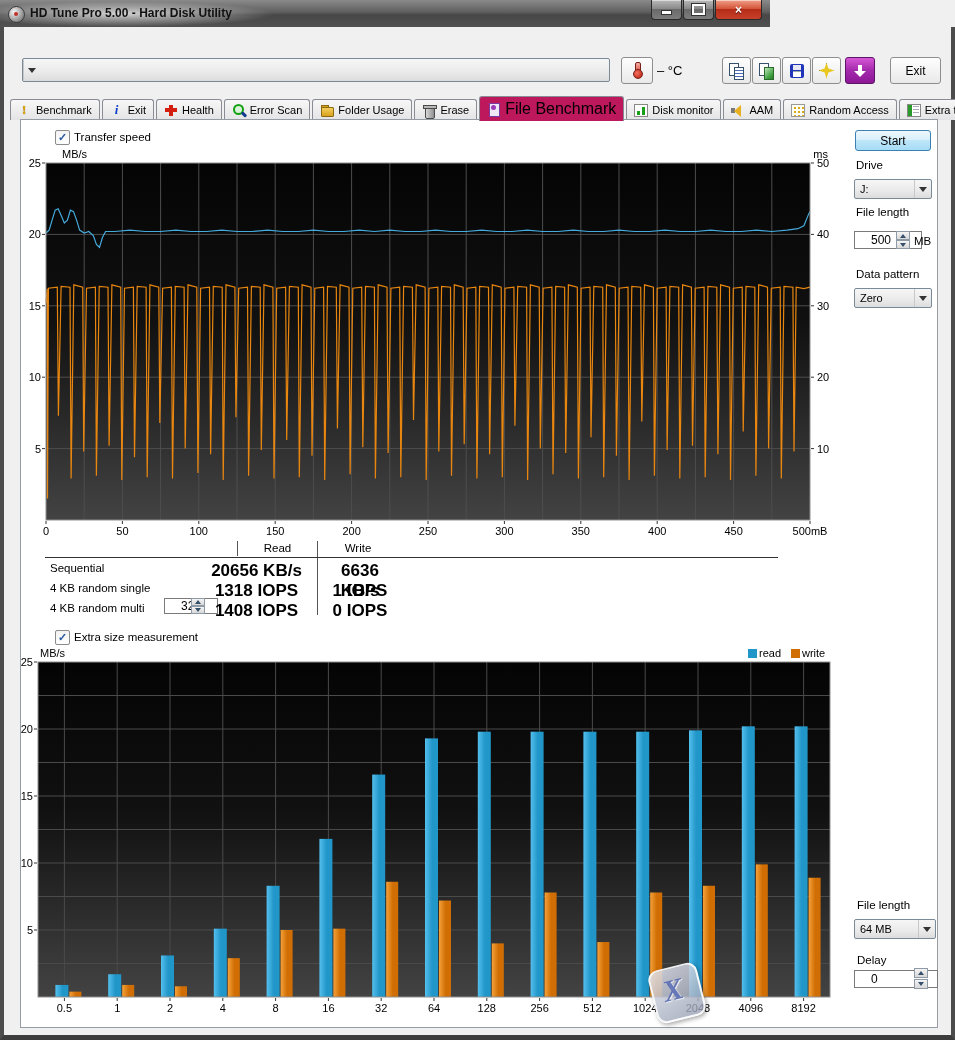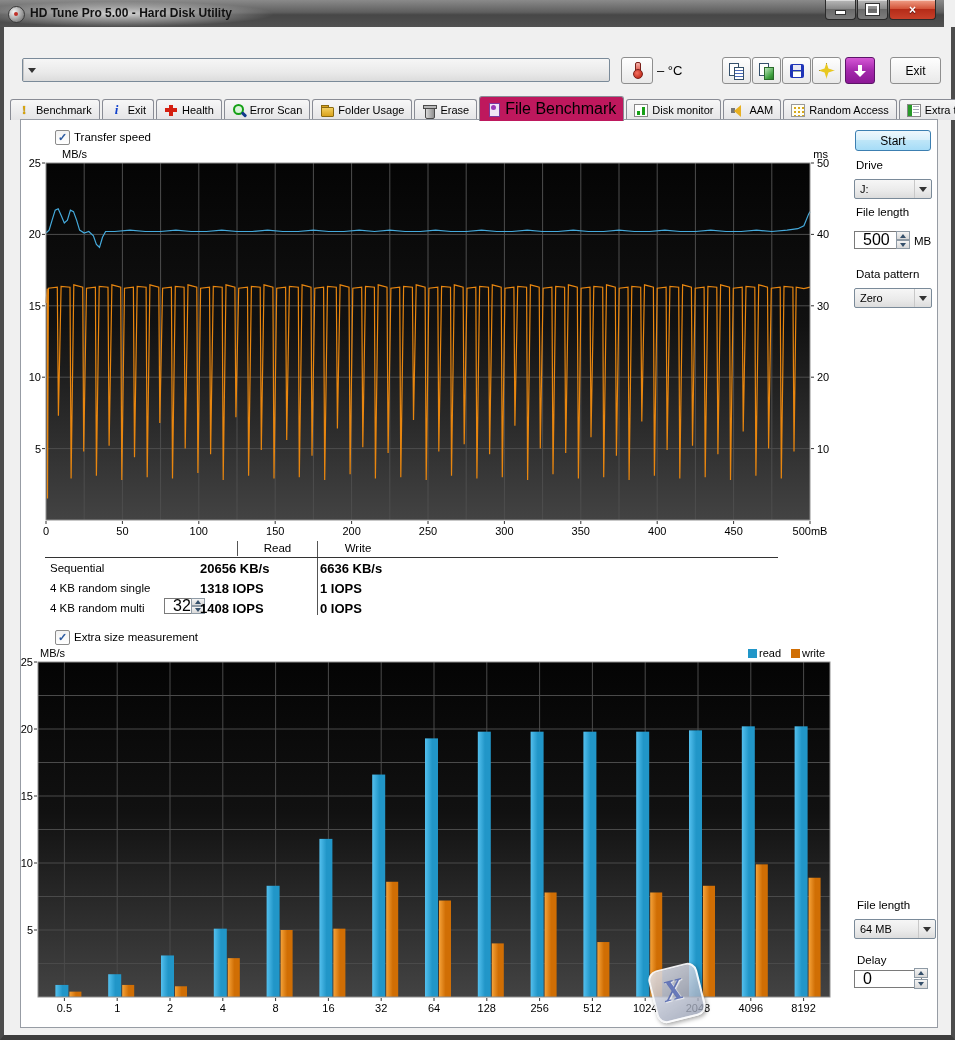"HD Tune Pro 5.00 -" .titlebar { width: 944px -> 770px }
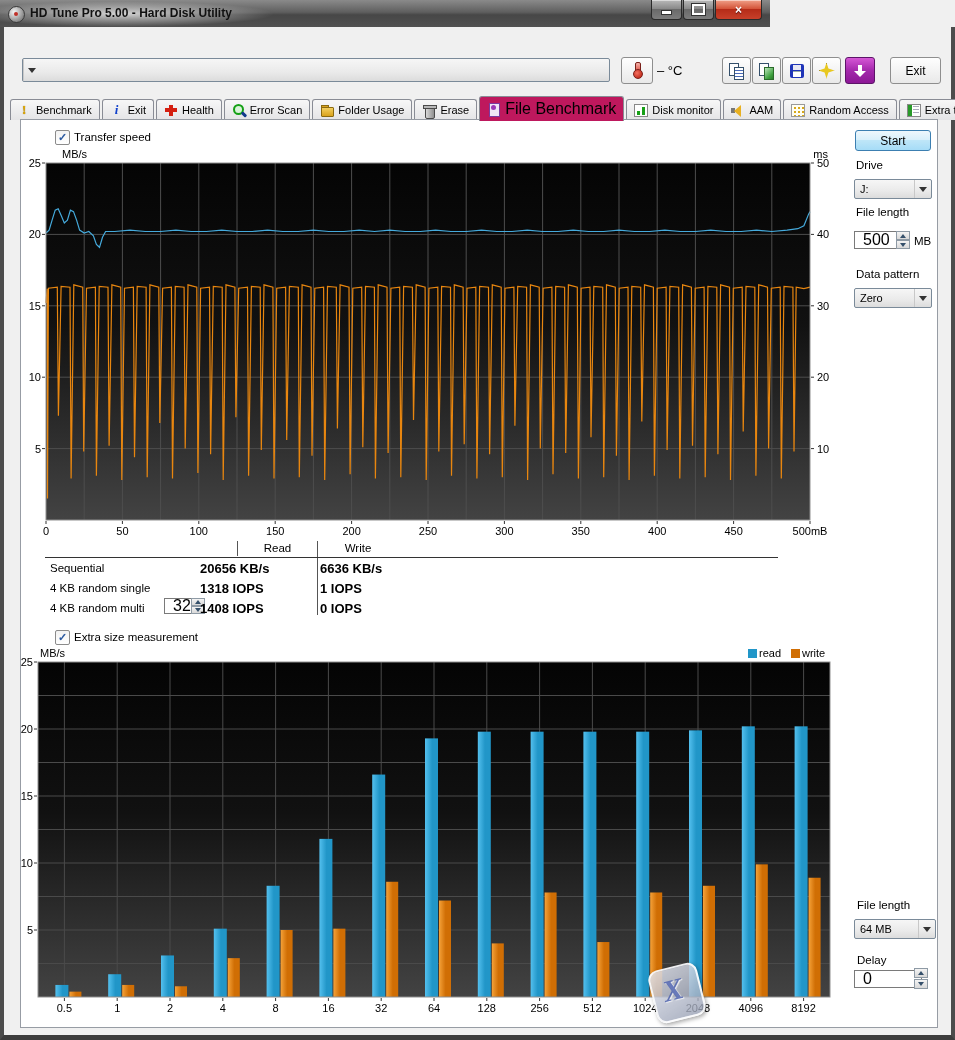"500" .spinbox { font-size: 16px -> 12px; padding: 0 8px -> 0 16px }
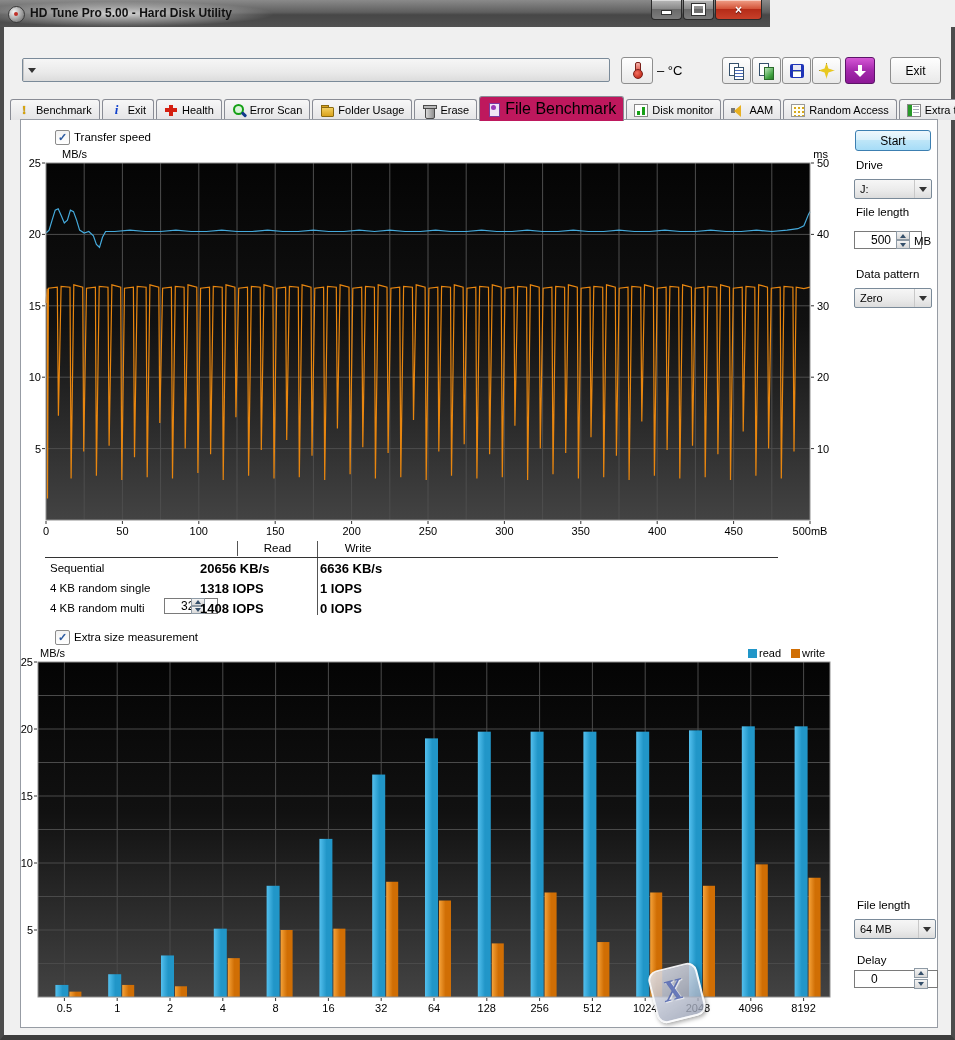"20656 KB/s" .tbl-val { font-size: 13px -> 17px; text-align: left -> center }
